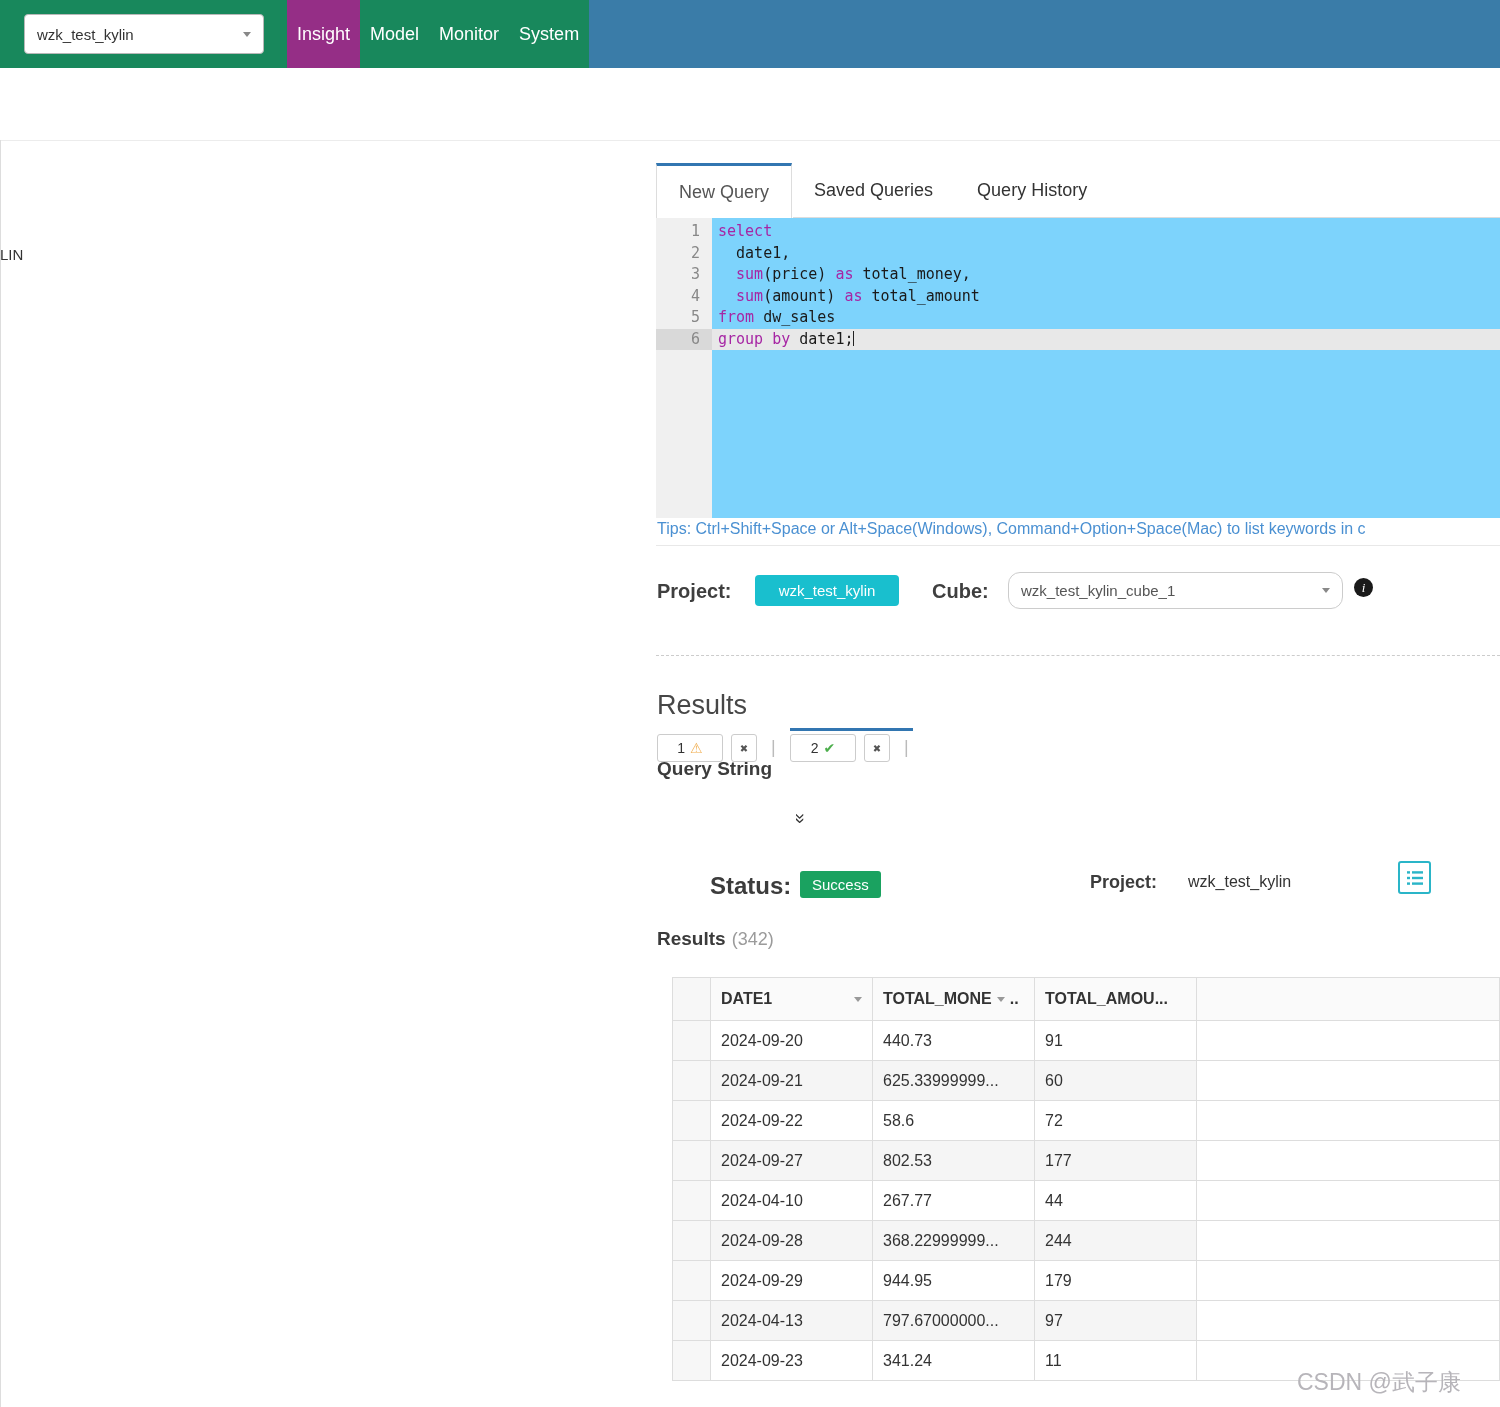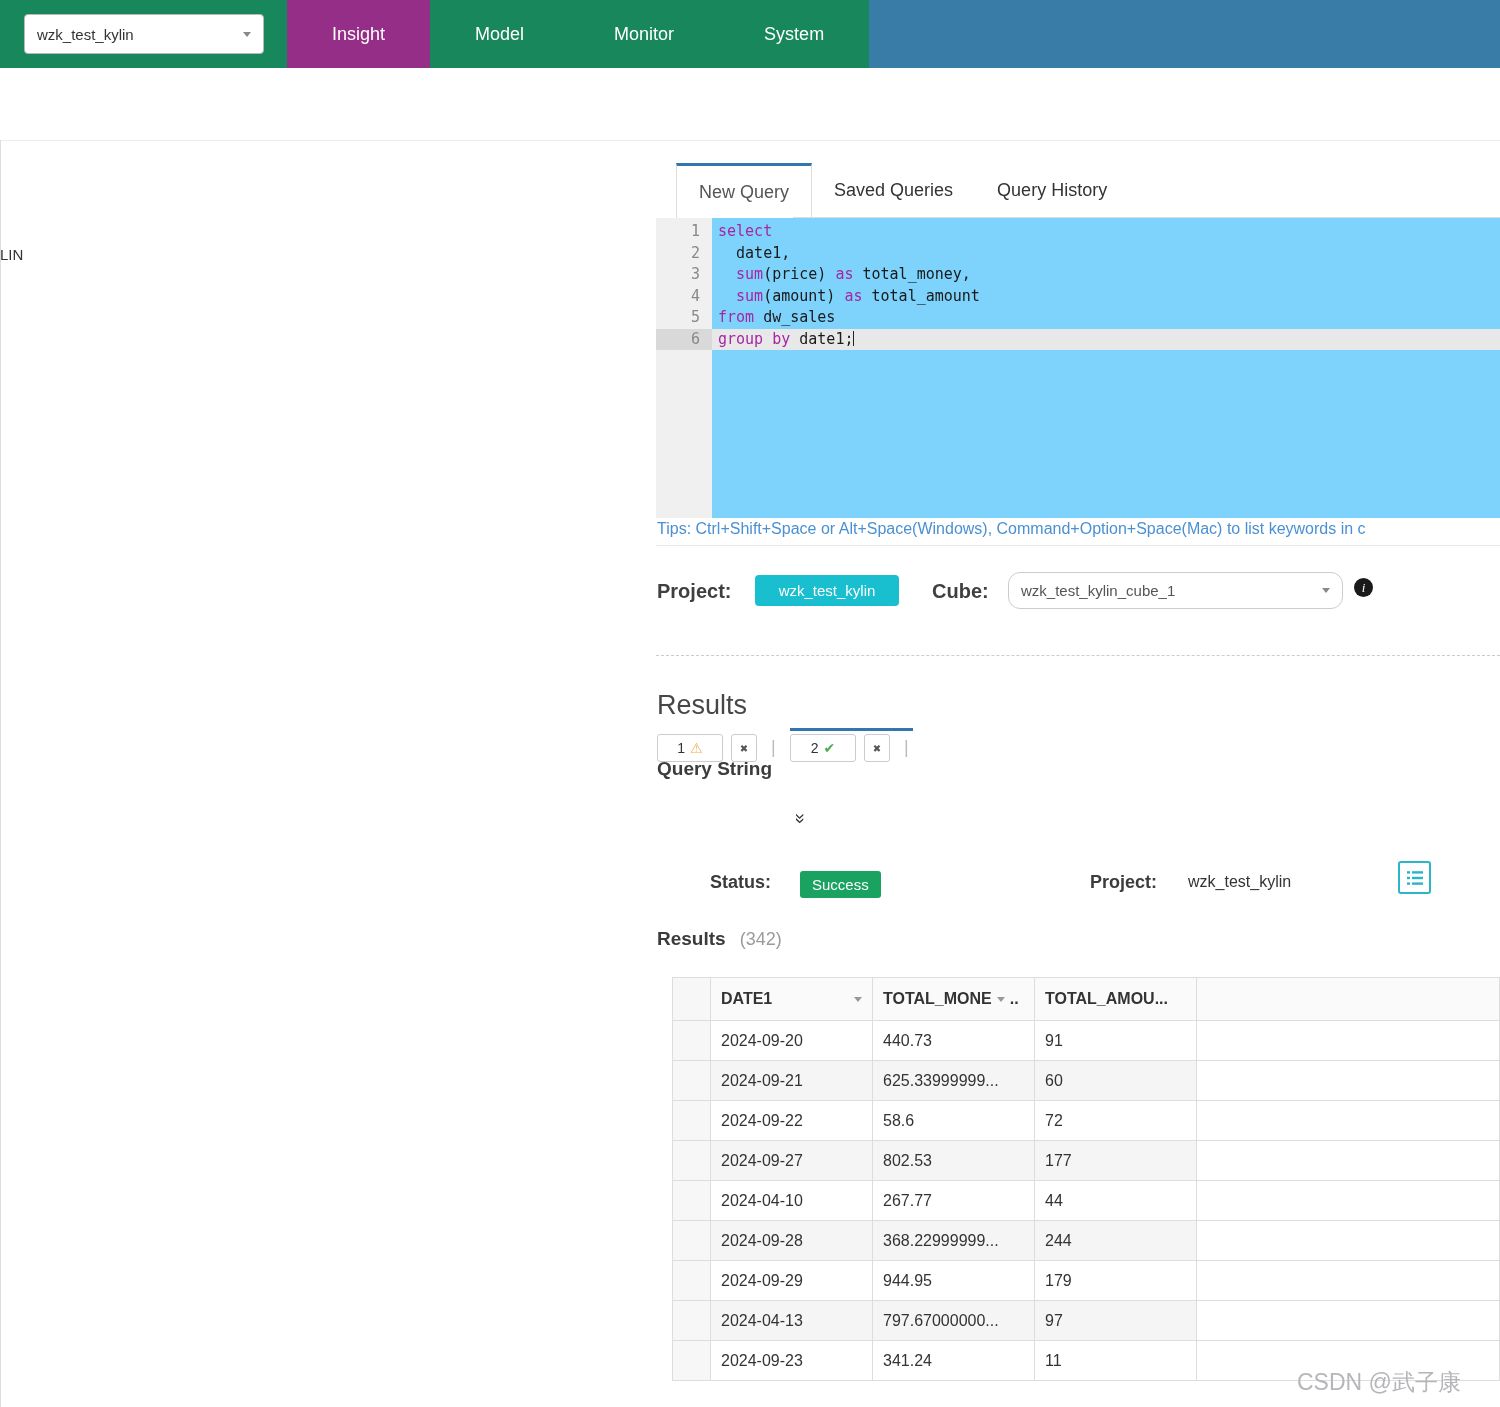"Insight" .nav-tab { padding: 0 45px -> 0 10px }
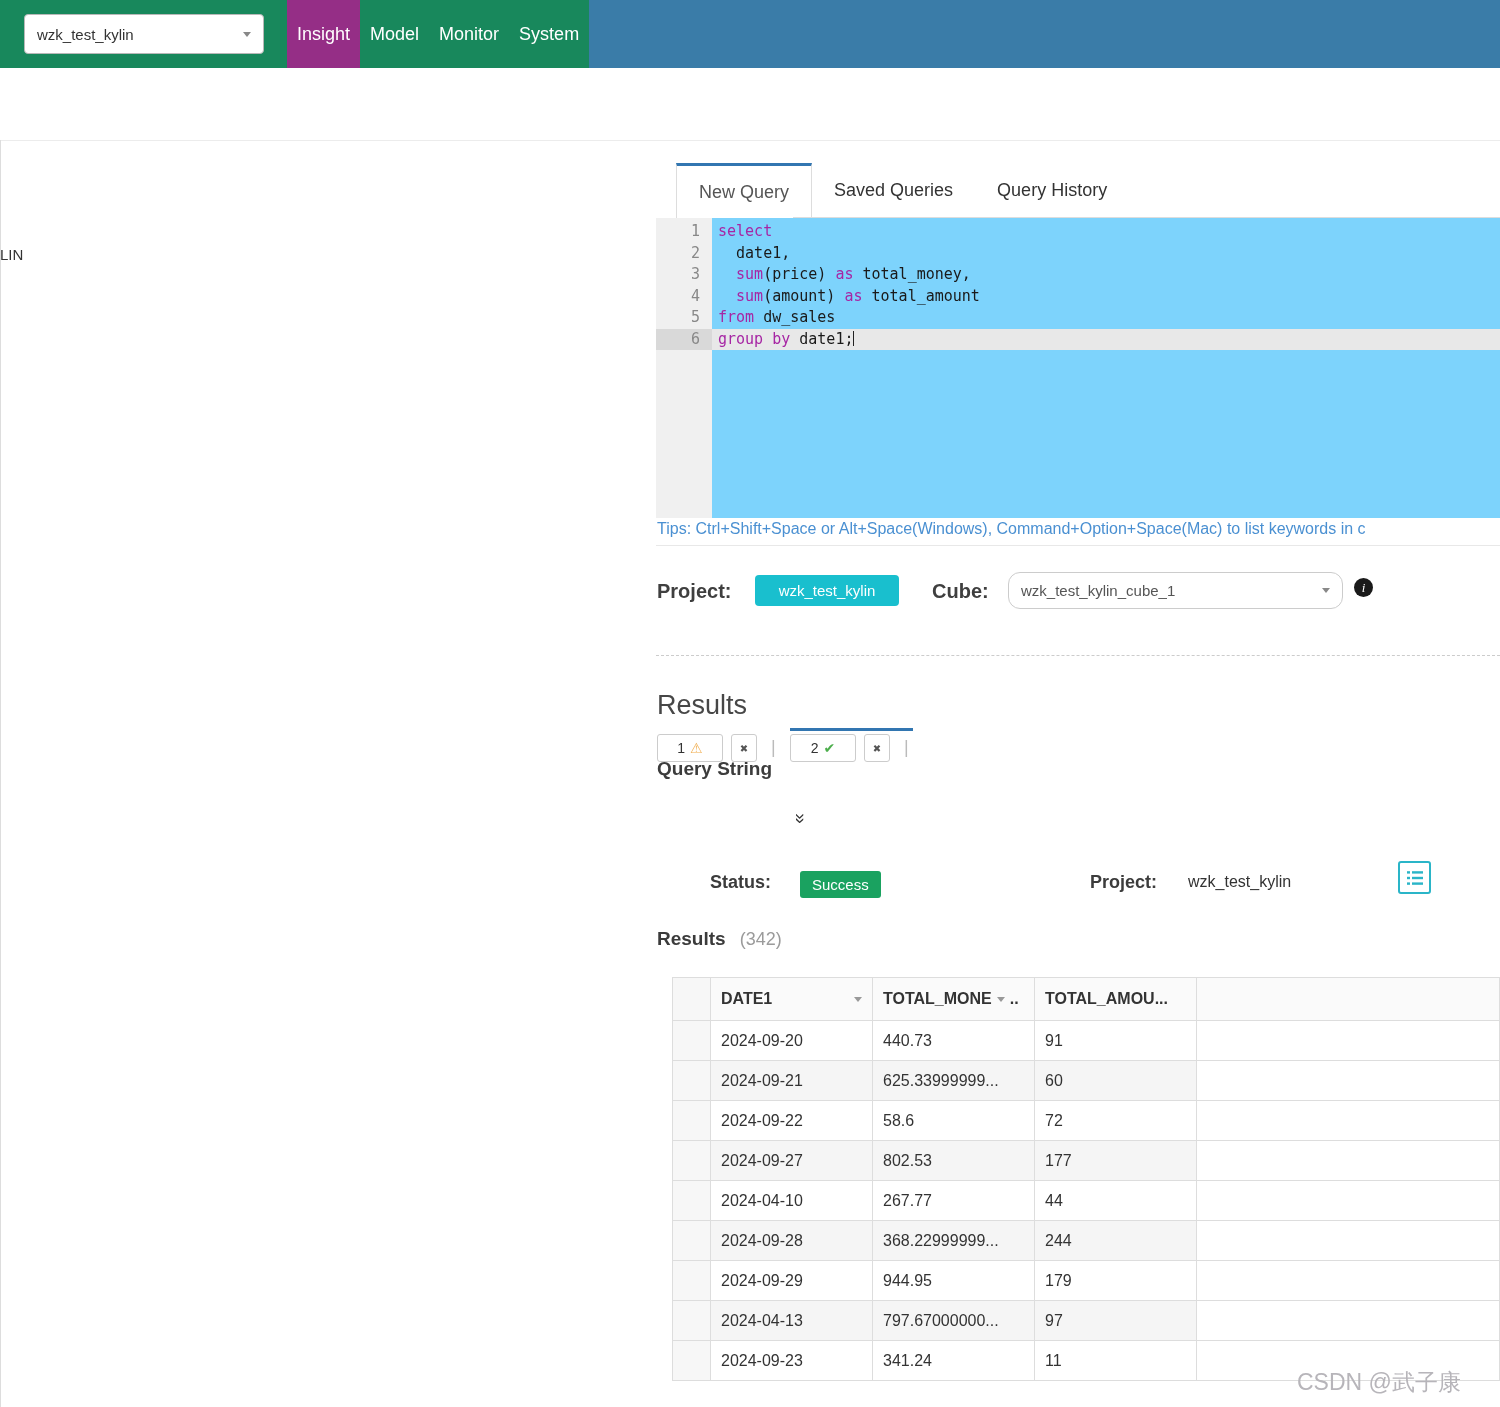"New Query" .qtabs { margin-left: 20px -> none }
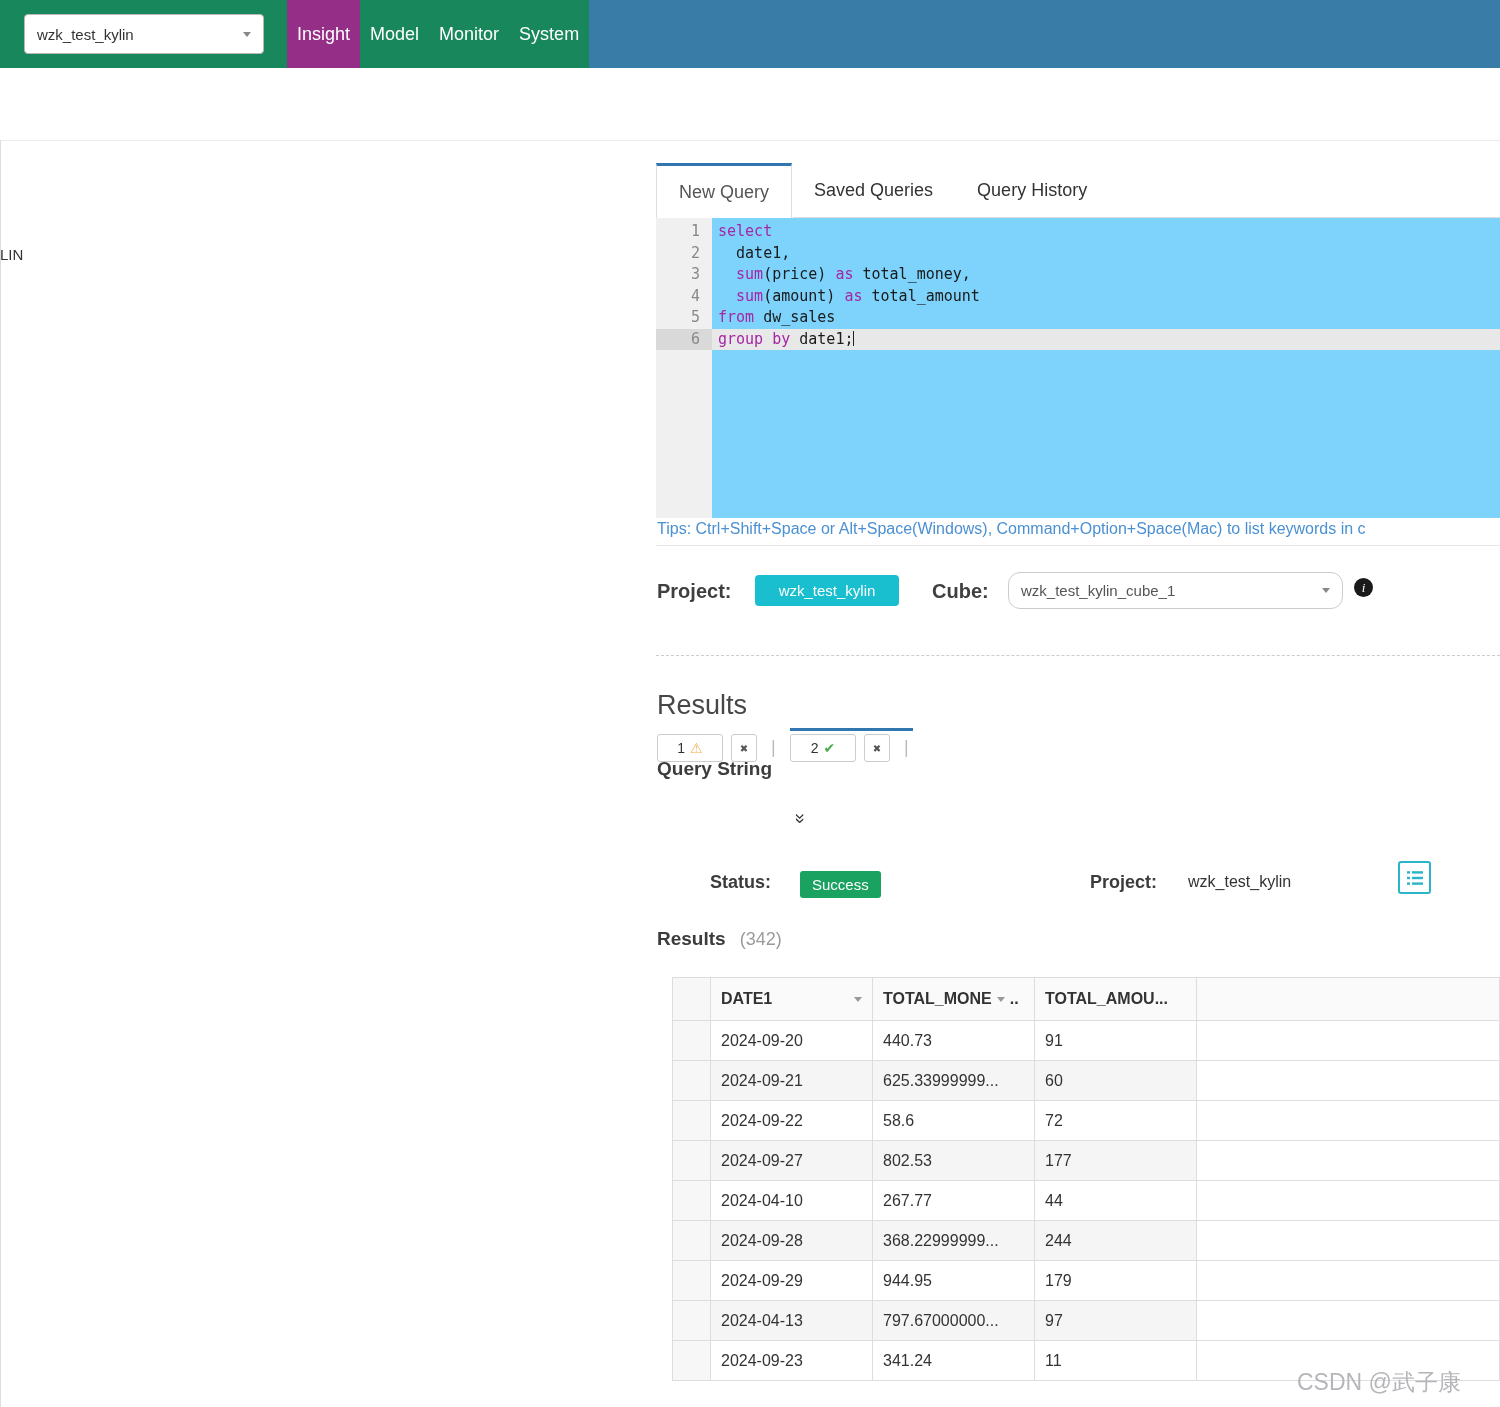"Status:" .status-lbl { font-size: 18px -> 24px }
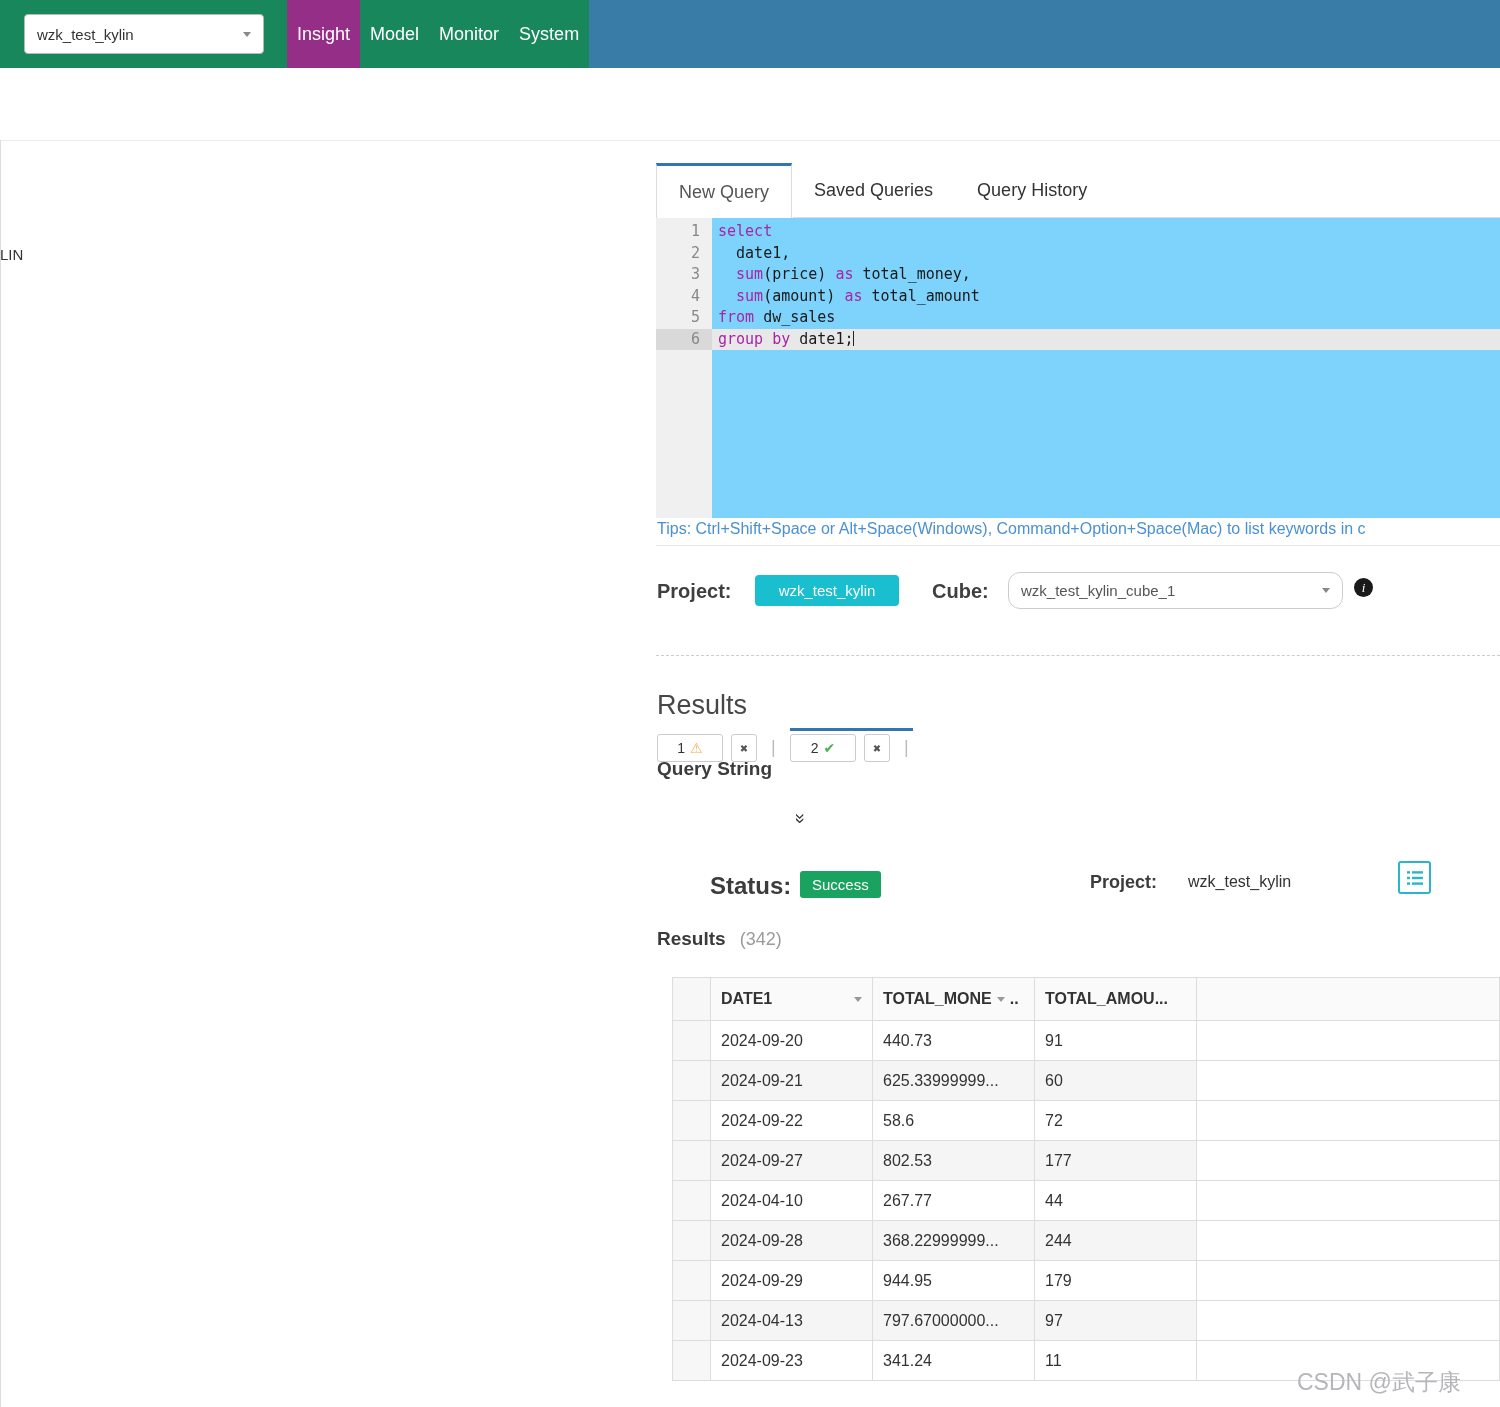"(342)" .results-count-row .count { margin-left: 14px -> 6px }
